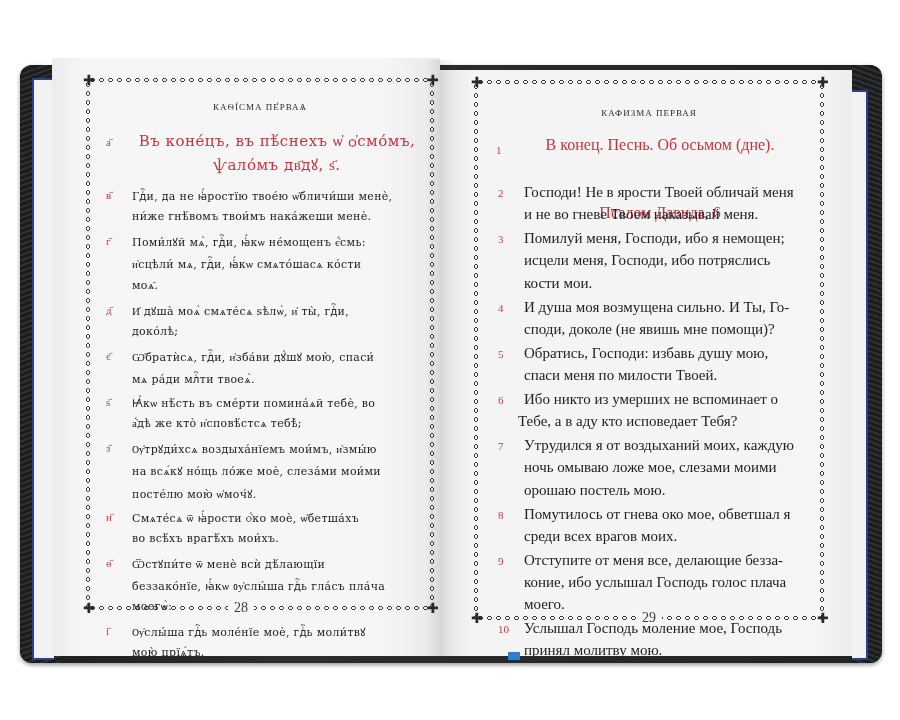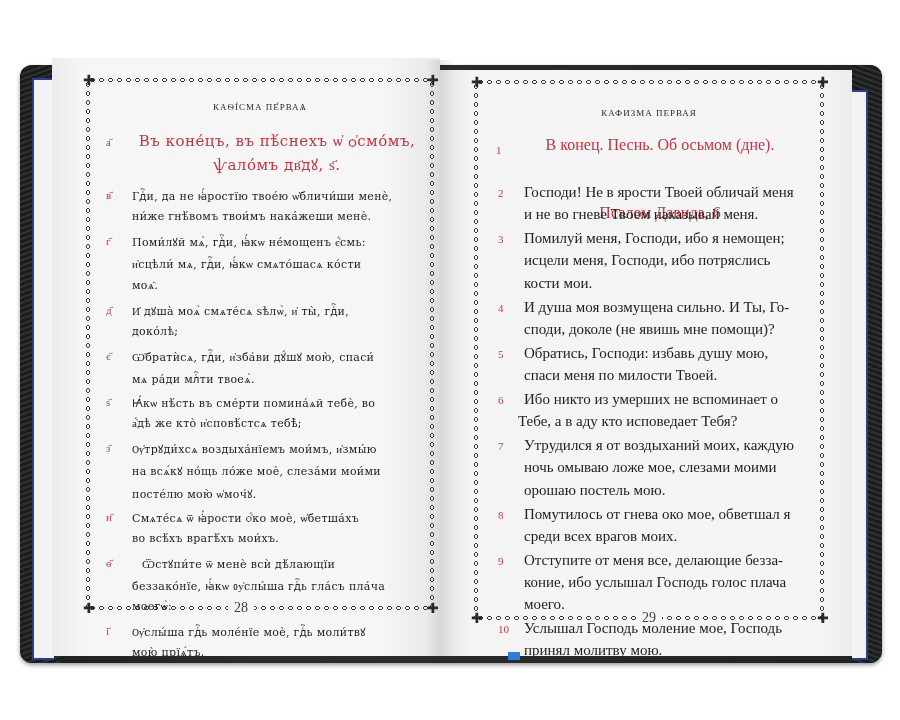"Ѿстꙋпи́те ѿ менѐ всѝ дѣ́лающїи" div.verse-line { margin-left: 10px -> none }
